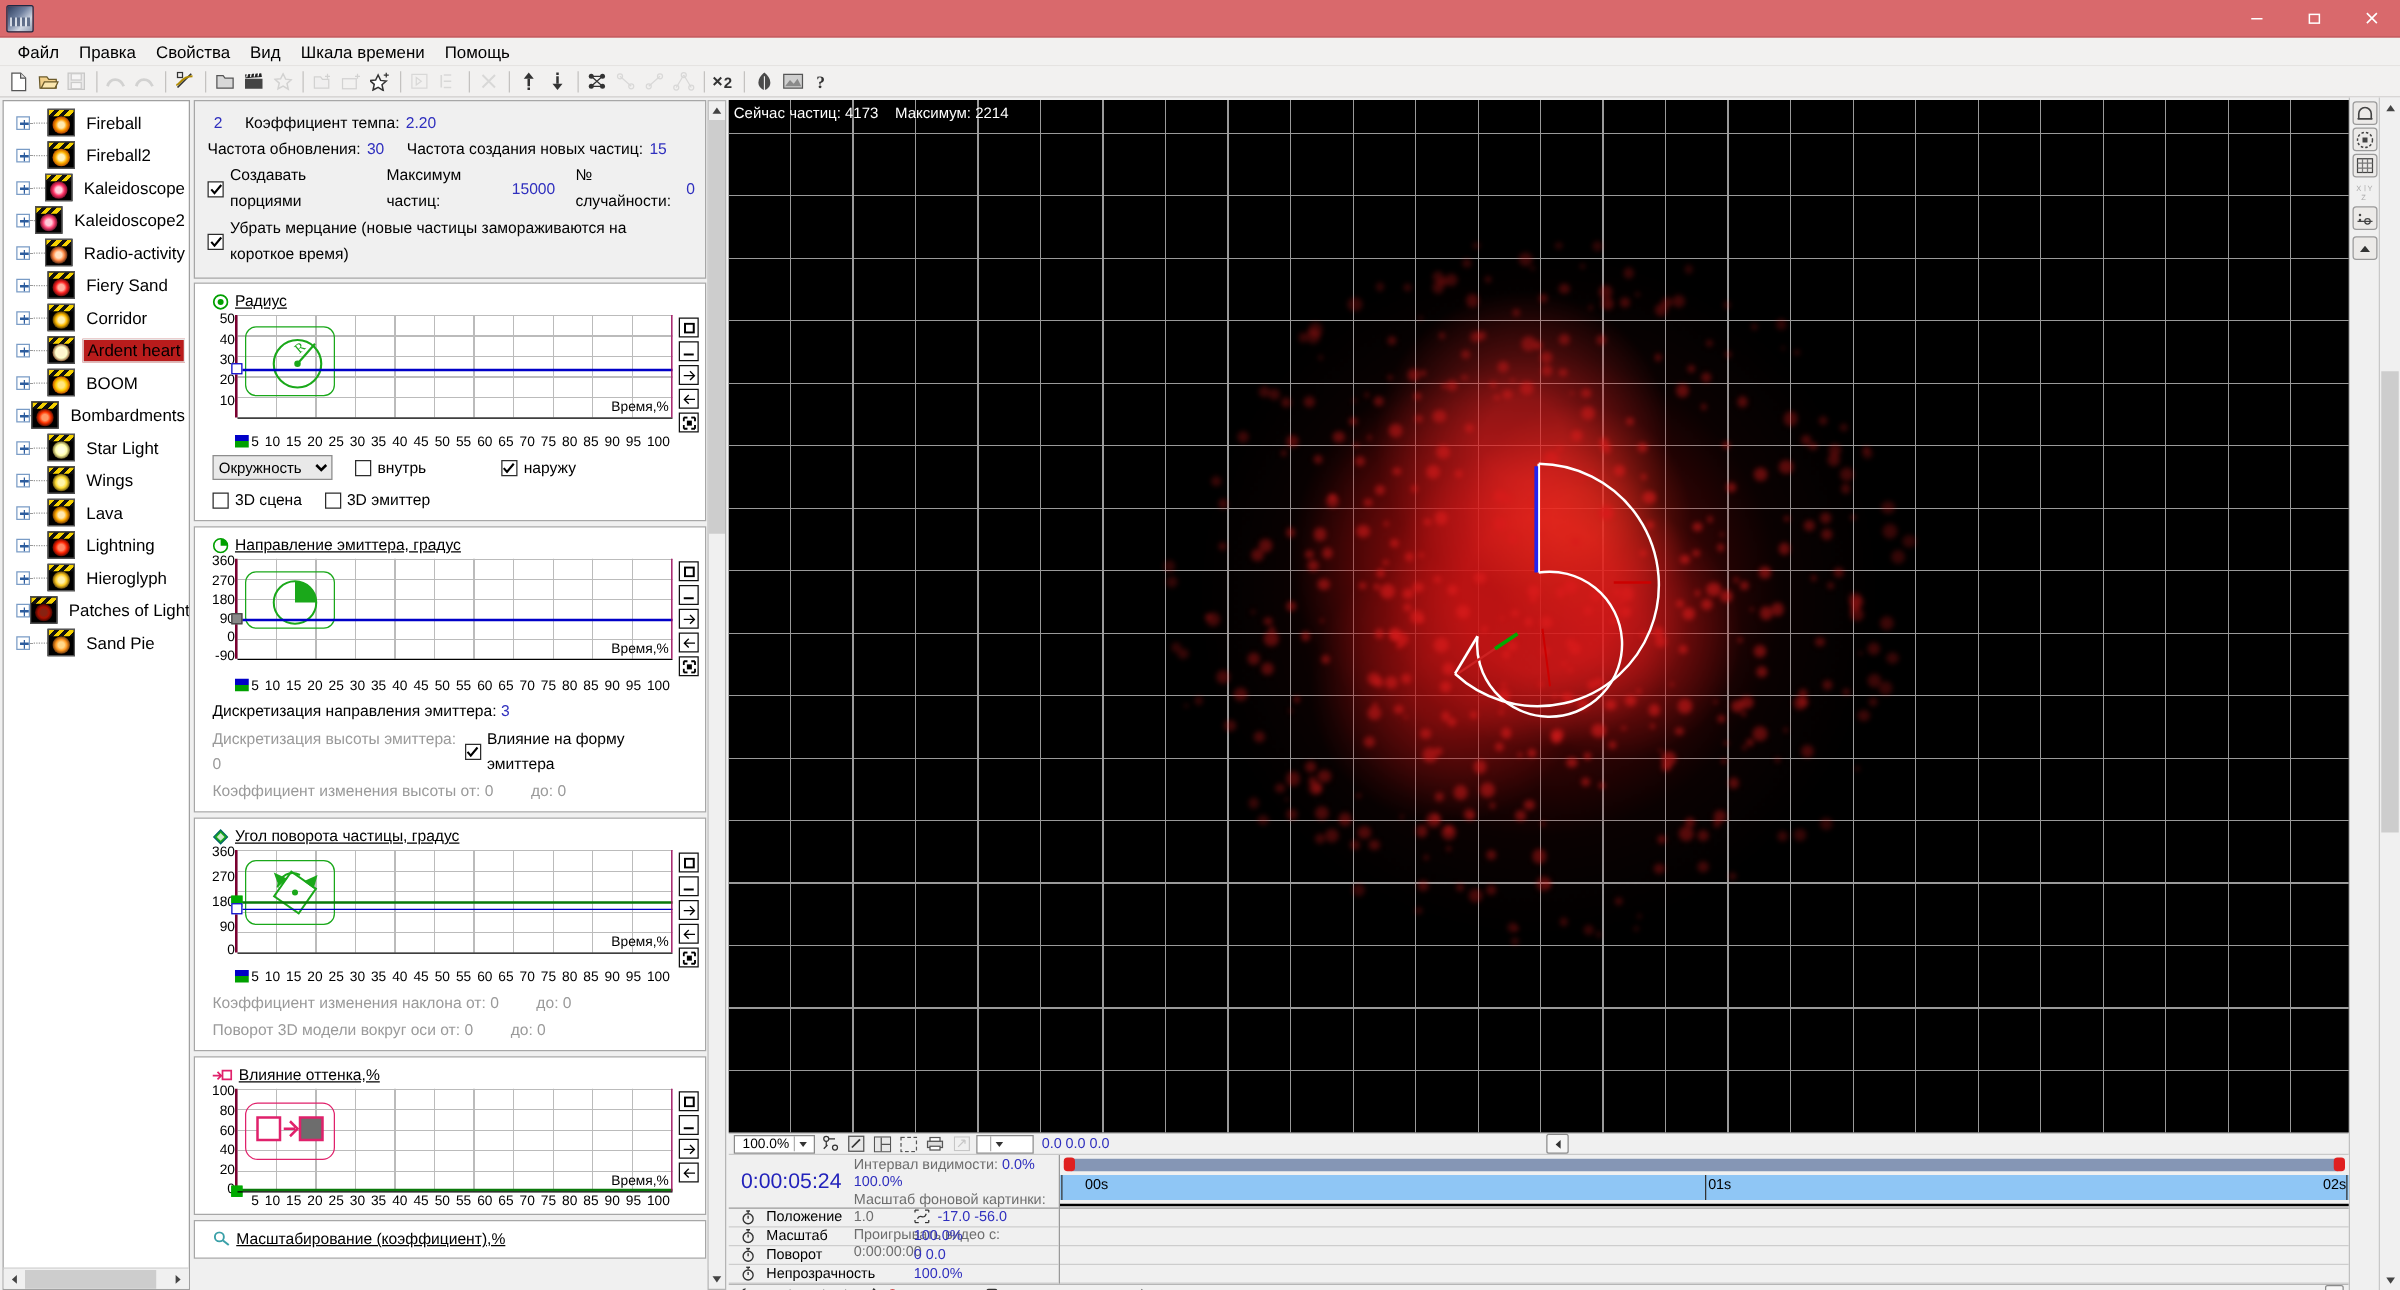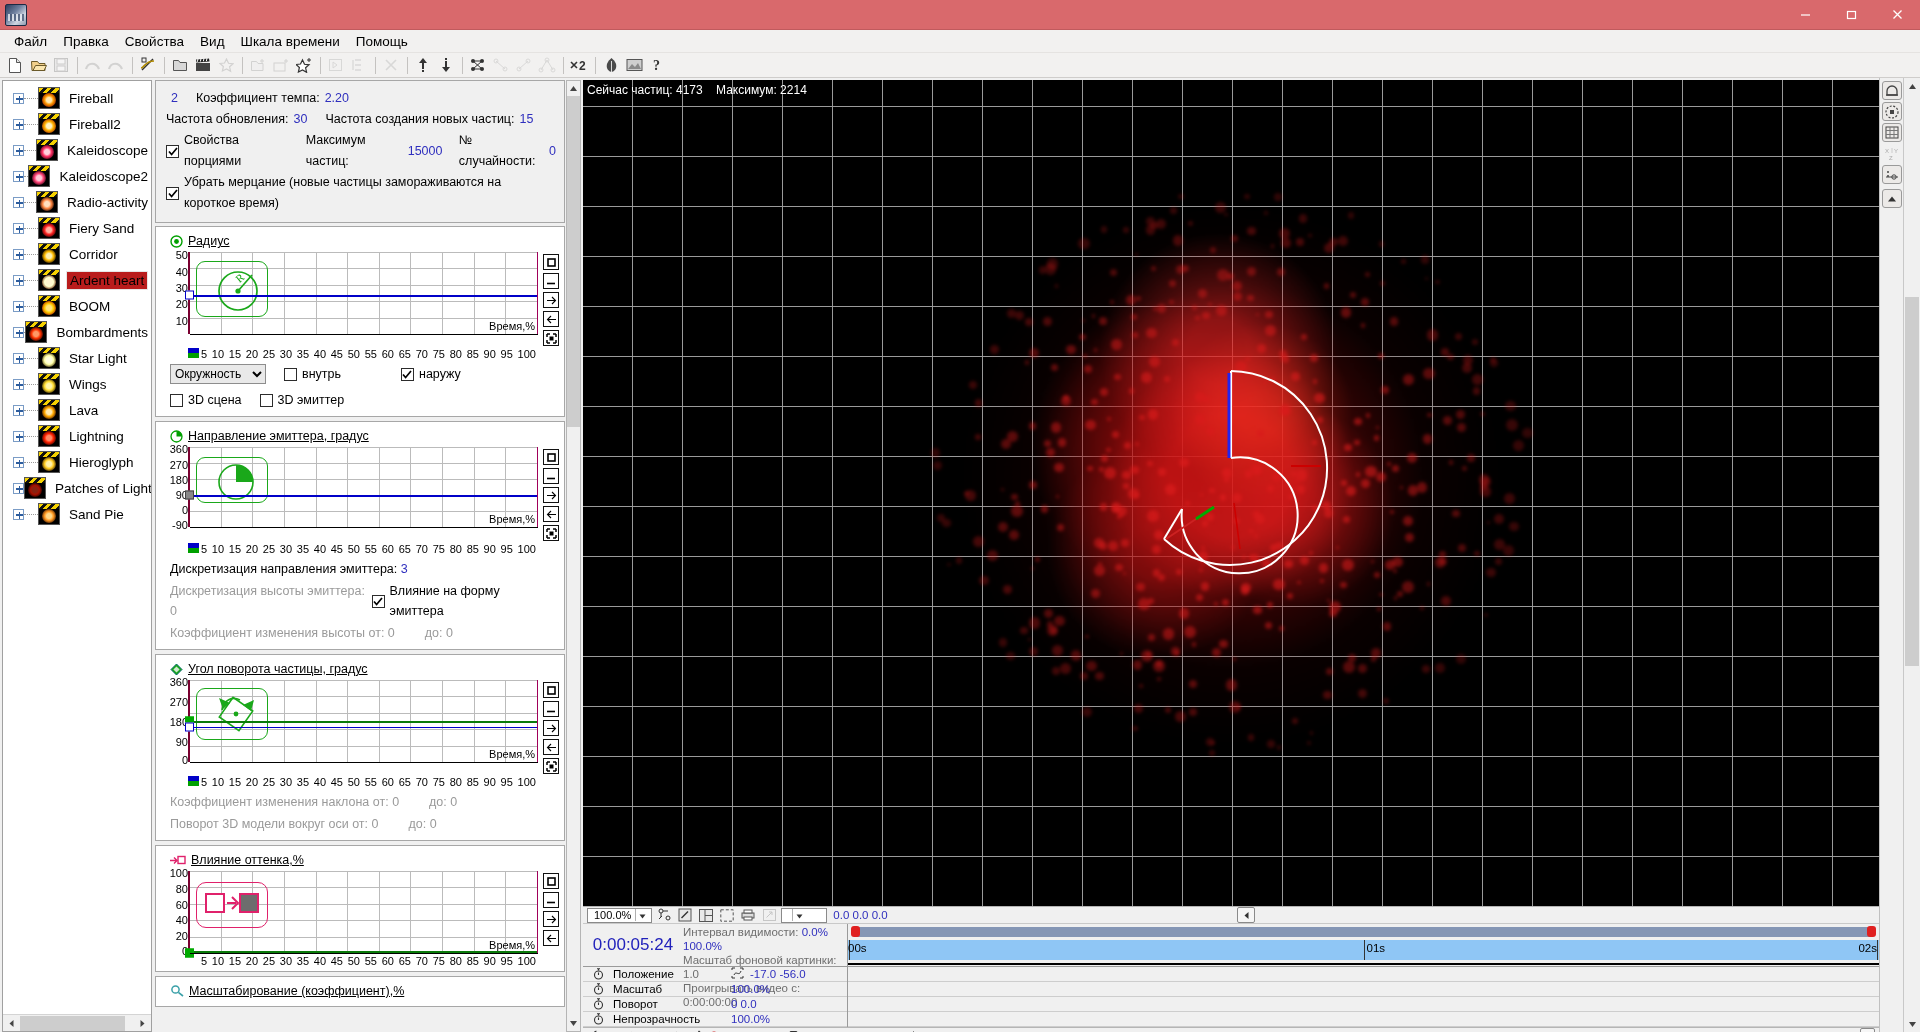"Свойства порциями" span { text: Свойства -> Создавать }
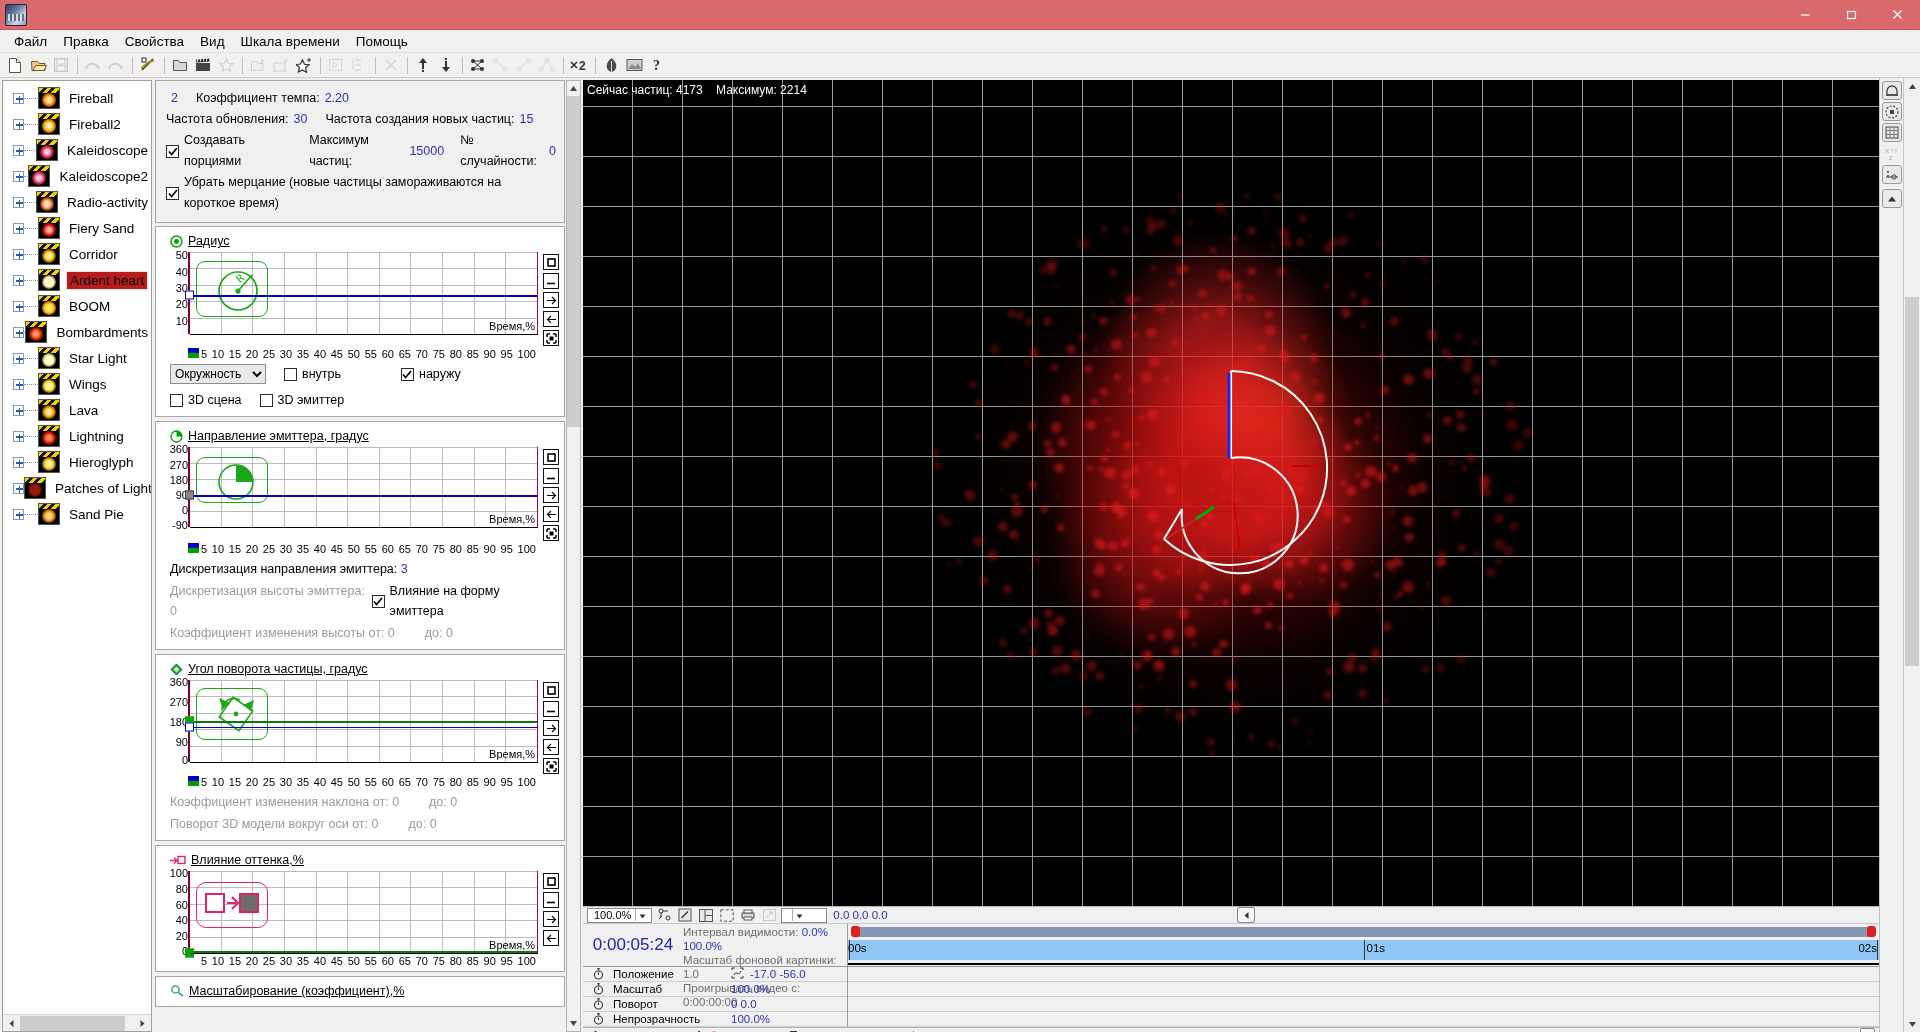"00s" div.tl-lbl { left: 0 -> 20px }
